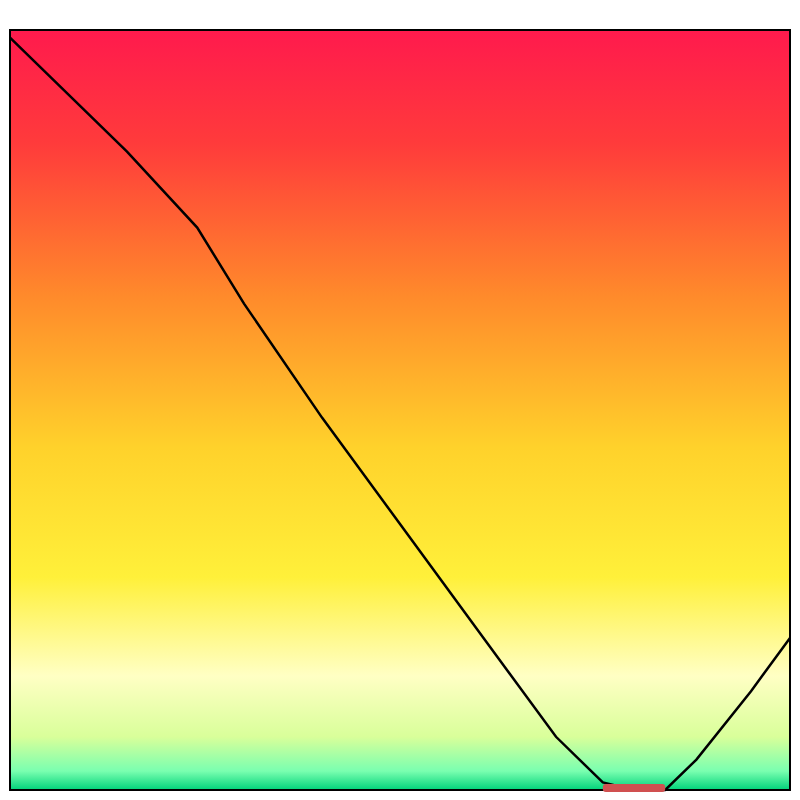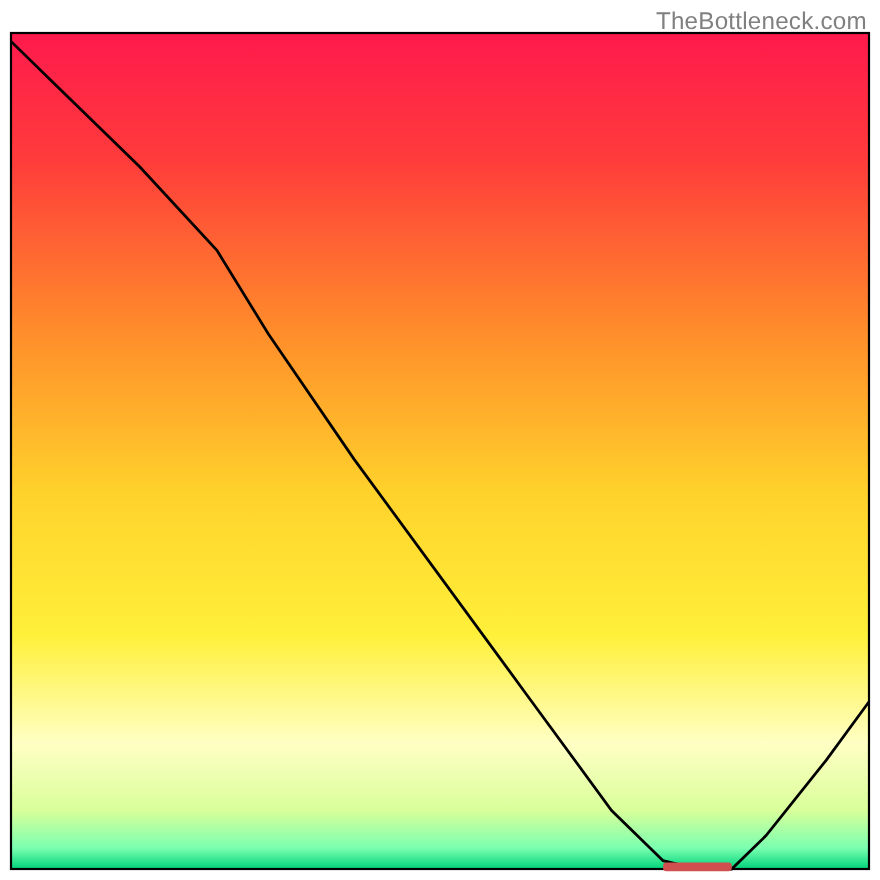"TheBottleneck.com" div.watermark { html: <div>TheBottleneck.com</div> -> none }
